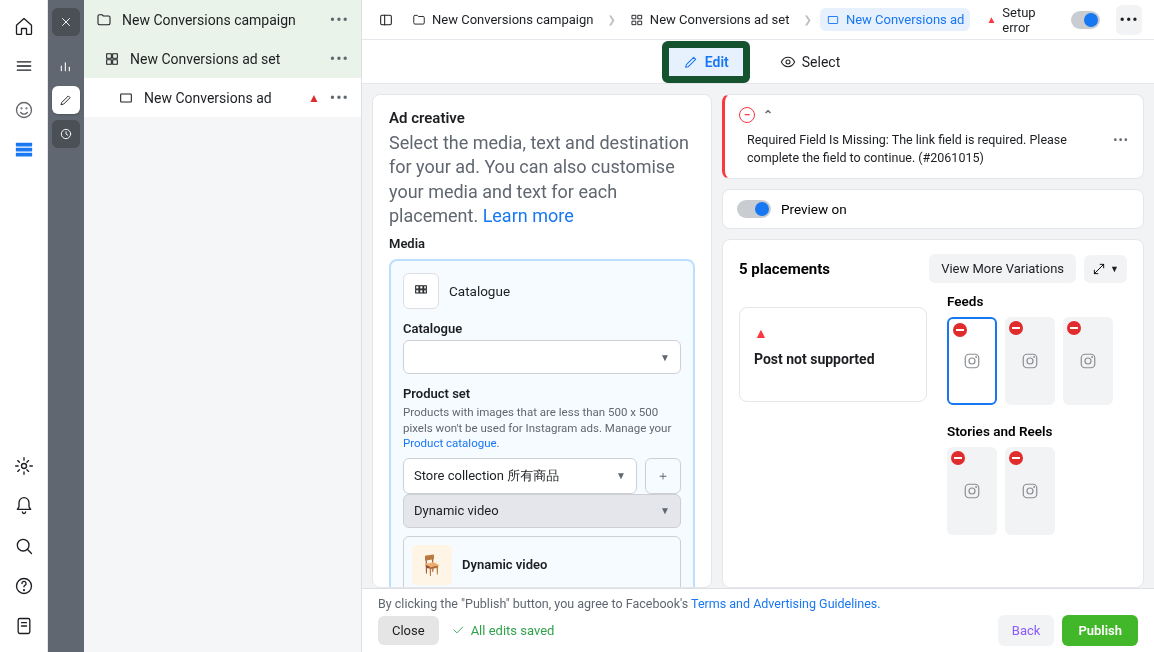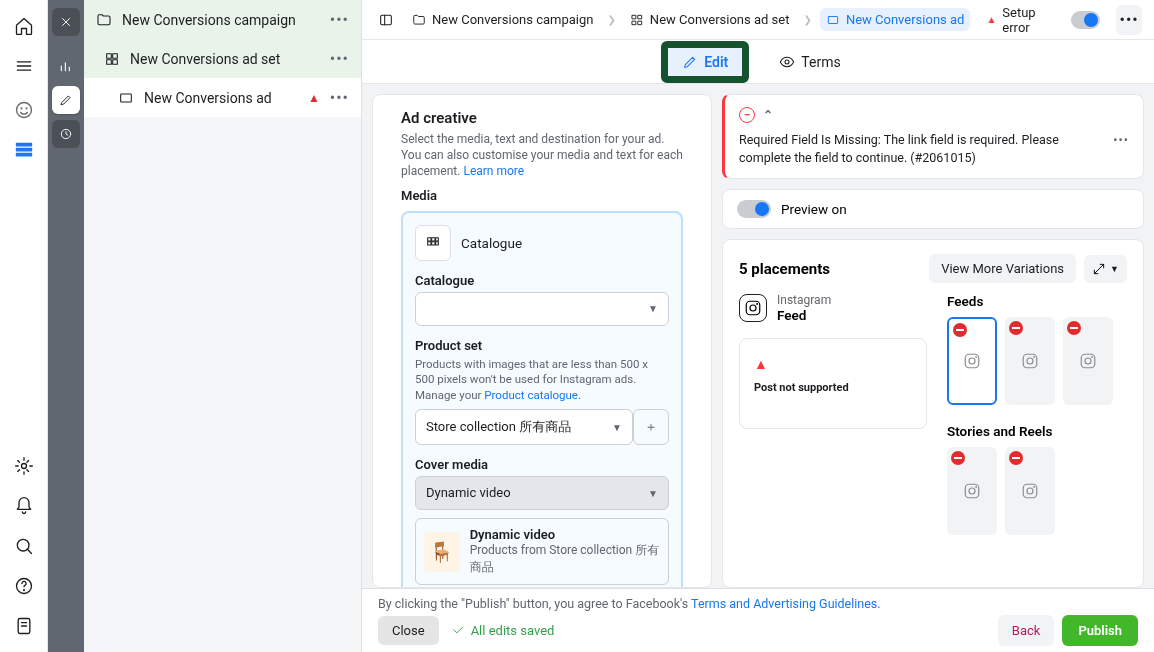"Terms" span { text: Terms -> Select }
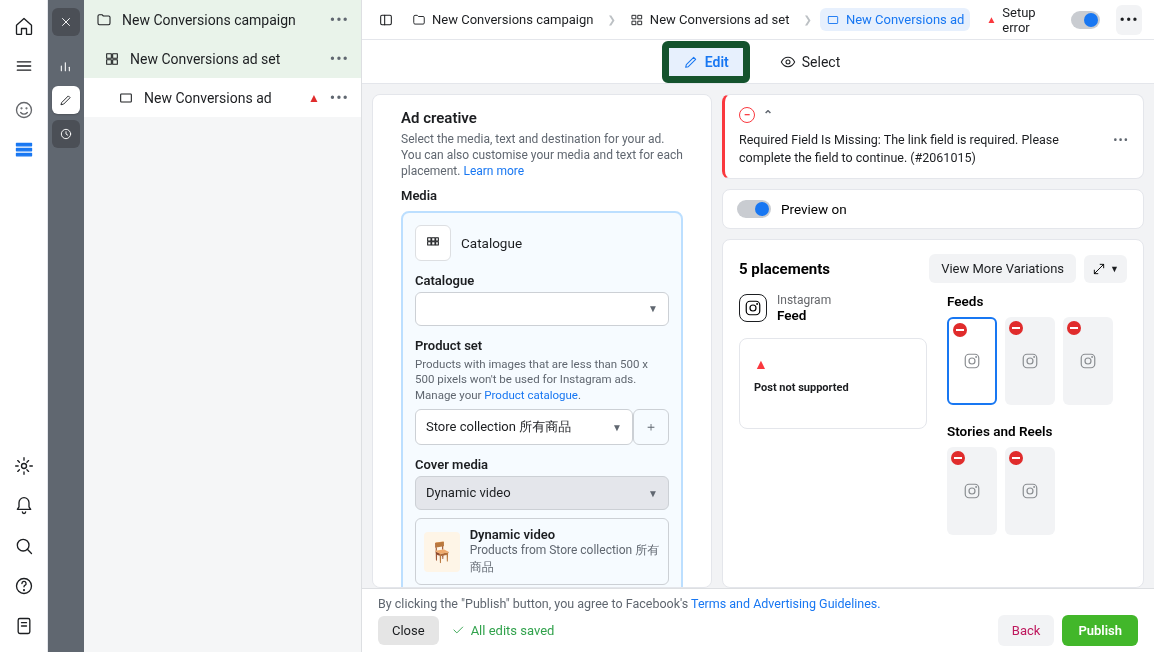"Ad creative" .left-col { padding: 14px 28px -> 14px 16px }
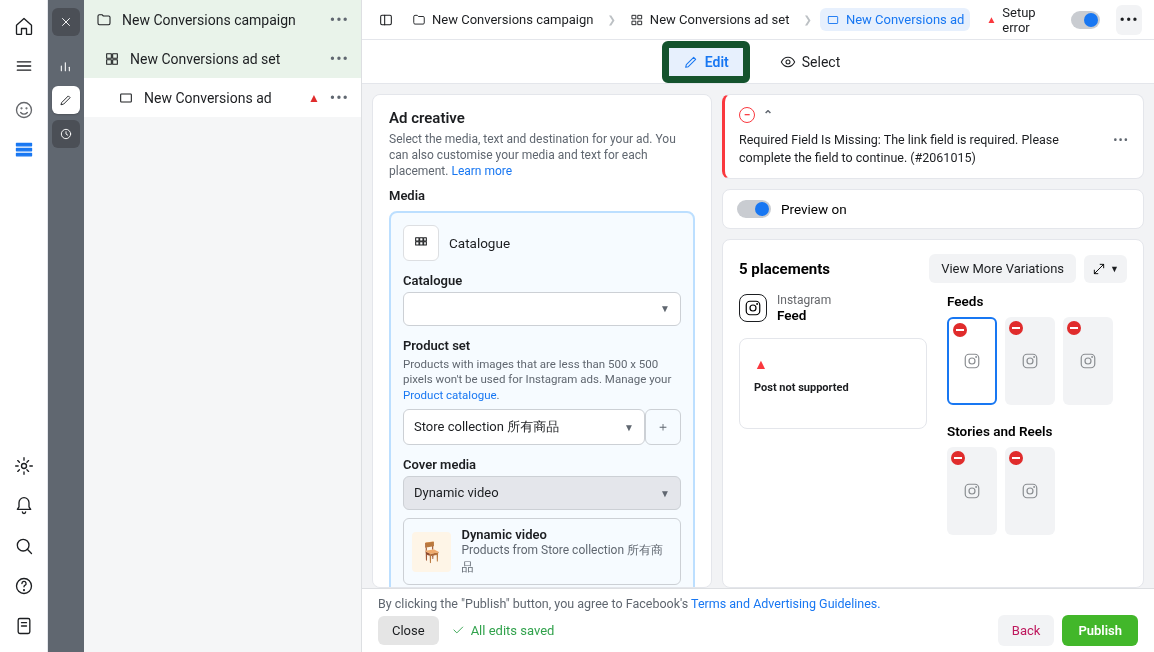"Select the media, text and" .left-col .desc { font-size: 12px -> 18px }
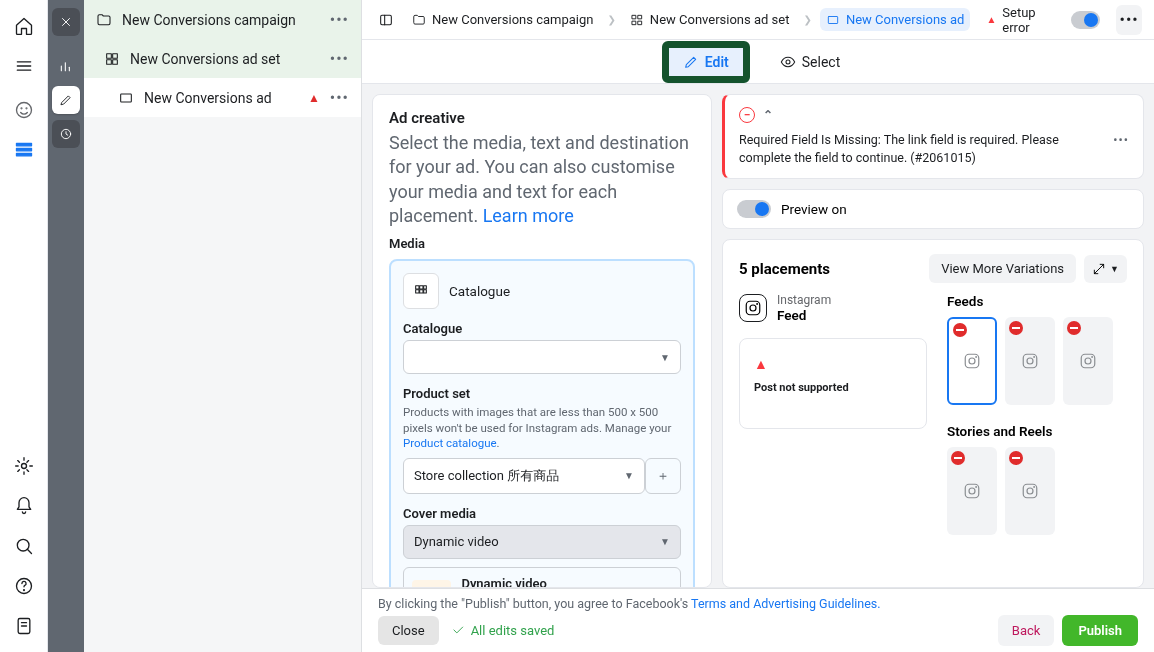"Required Field Is Missing: The" .alert-body { margin-left: none -> 8px }
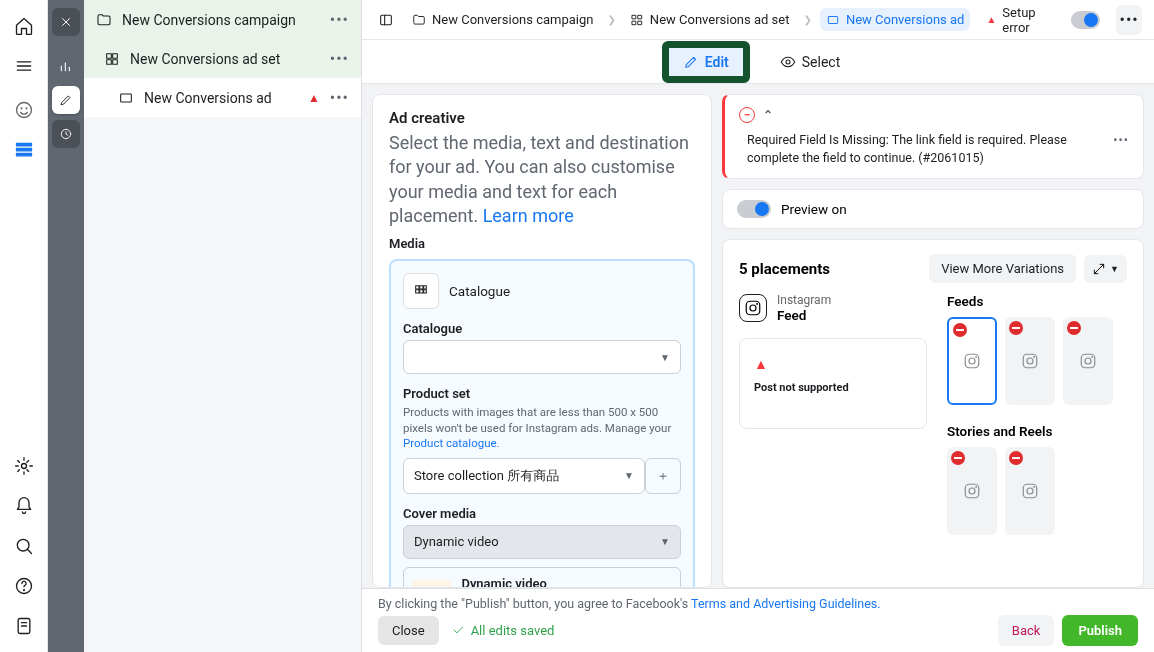"Instagram" div.inst-row { html: <div> <div> <svg> <rect></rect> <circle></circle> <circle></circle> </svg> </div> <div> <div>Instagram</div> <div>Feed</div> </div> </div> -> none }
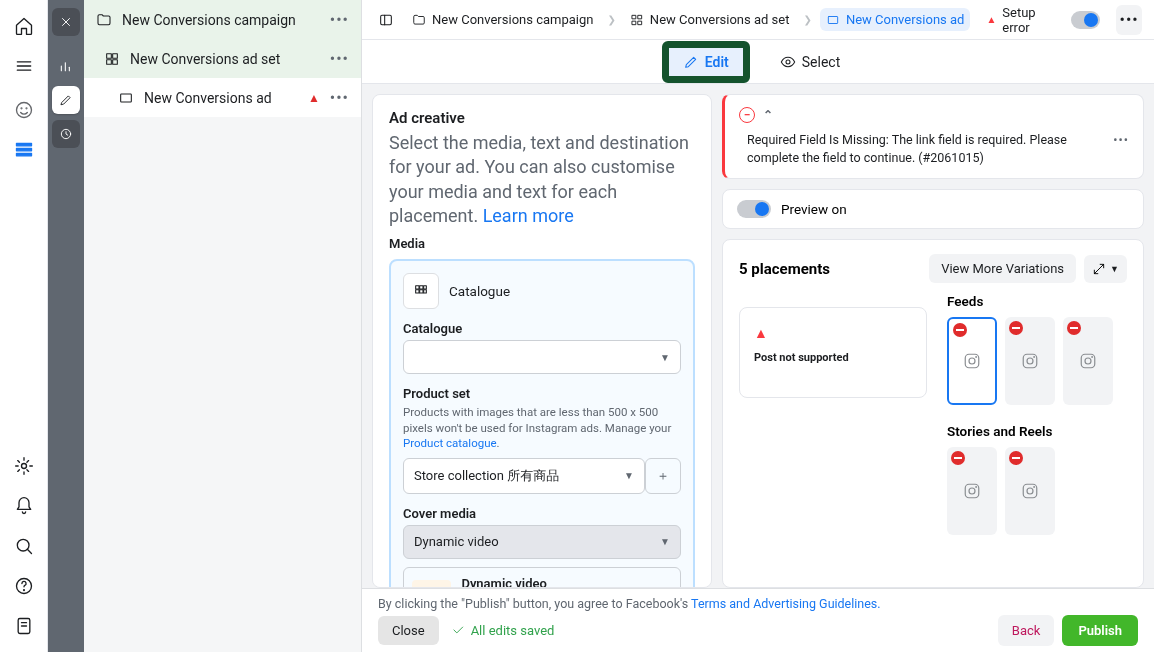"Post not supported" .warn-box .wt { font-size: 11px -> 14px }
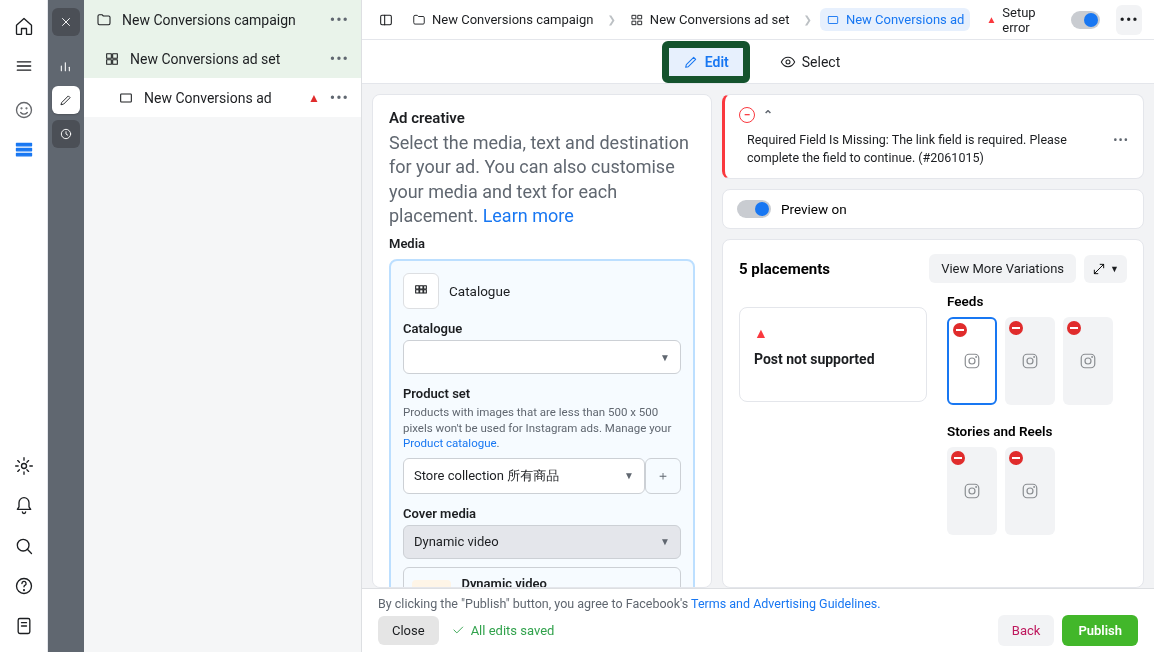"Store collection 所有商品" .prod-row { gap: 0 -> 8px }
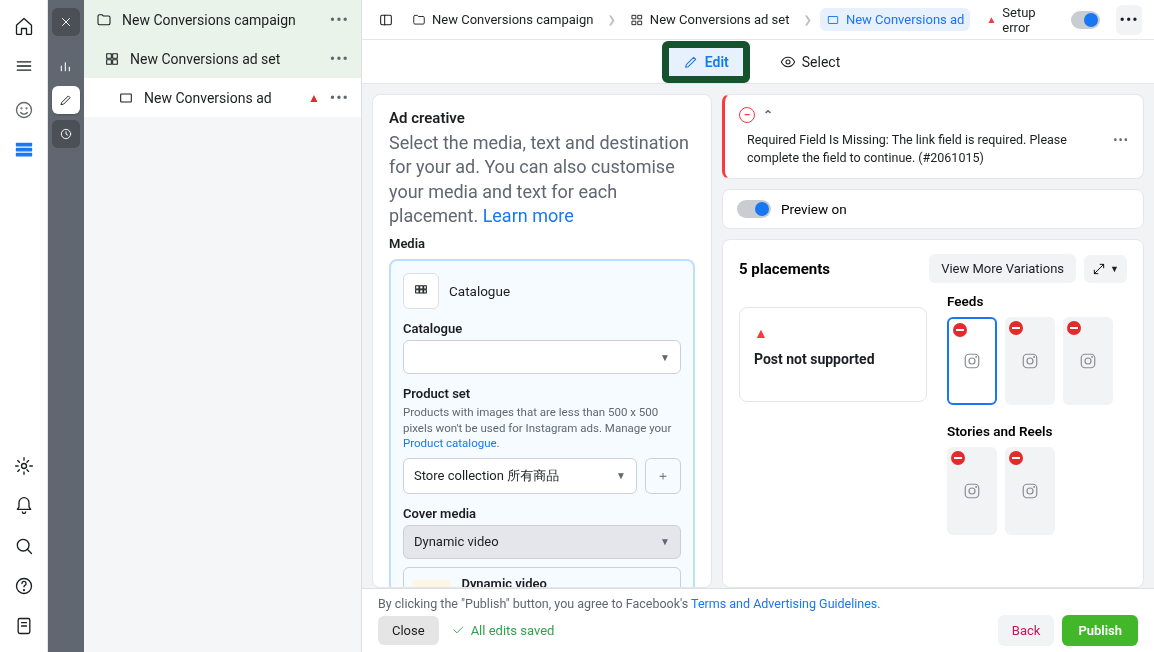"Cover media" div.field-label { html: <div>Cover media</div> -> none }
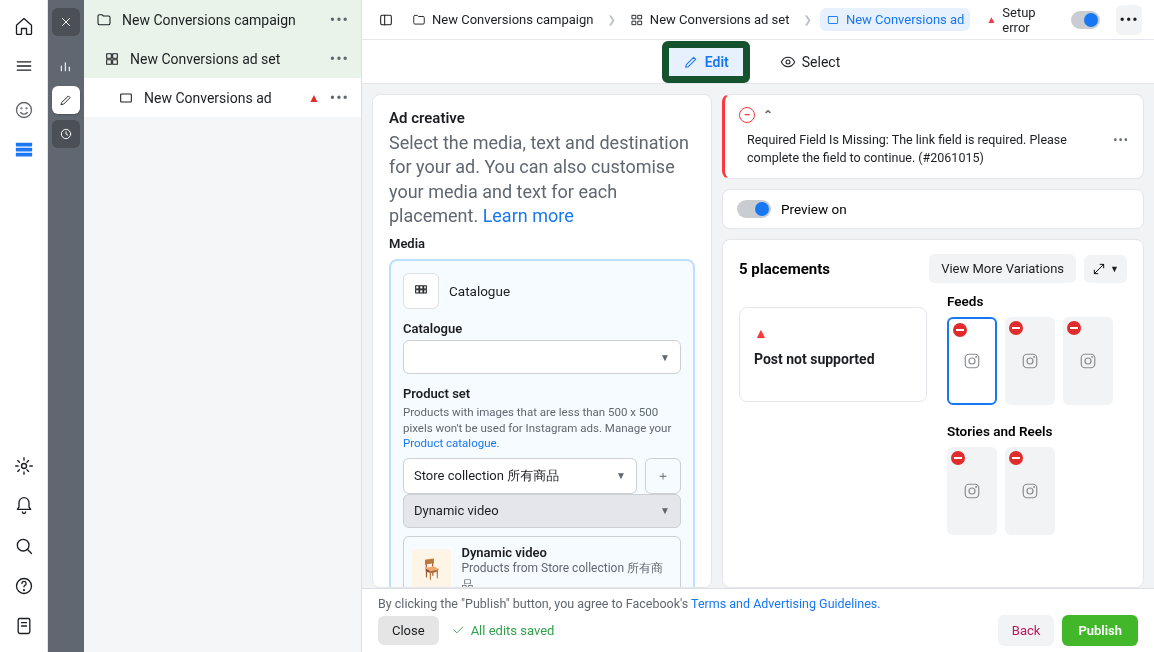"Products from Store collection 所有商品" div.t2 { html: <div>Products from Store collection 所有商品</div> -> none }
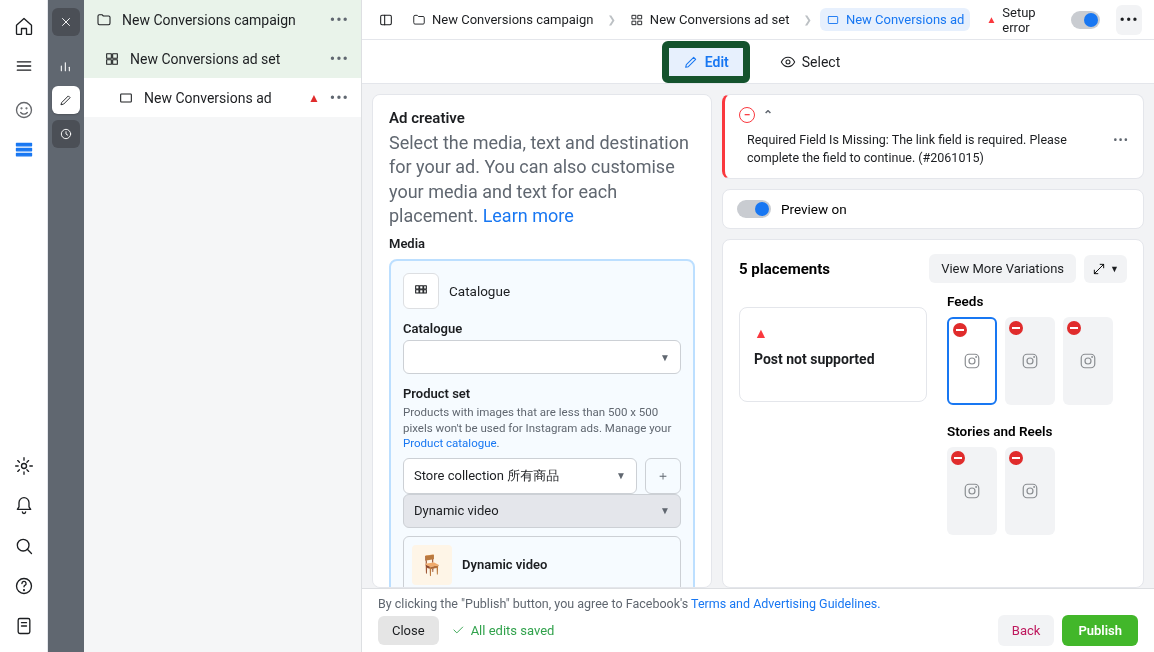"Back" .footer .back-btn { color: #be185d -> #8b5cf6 }
